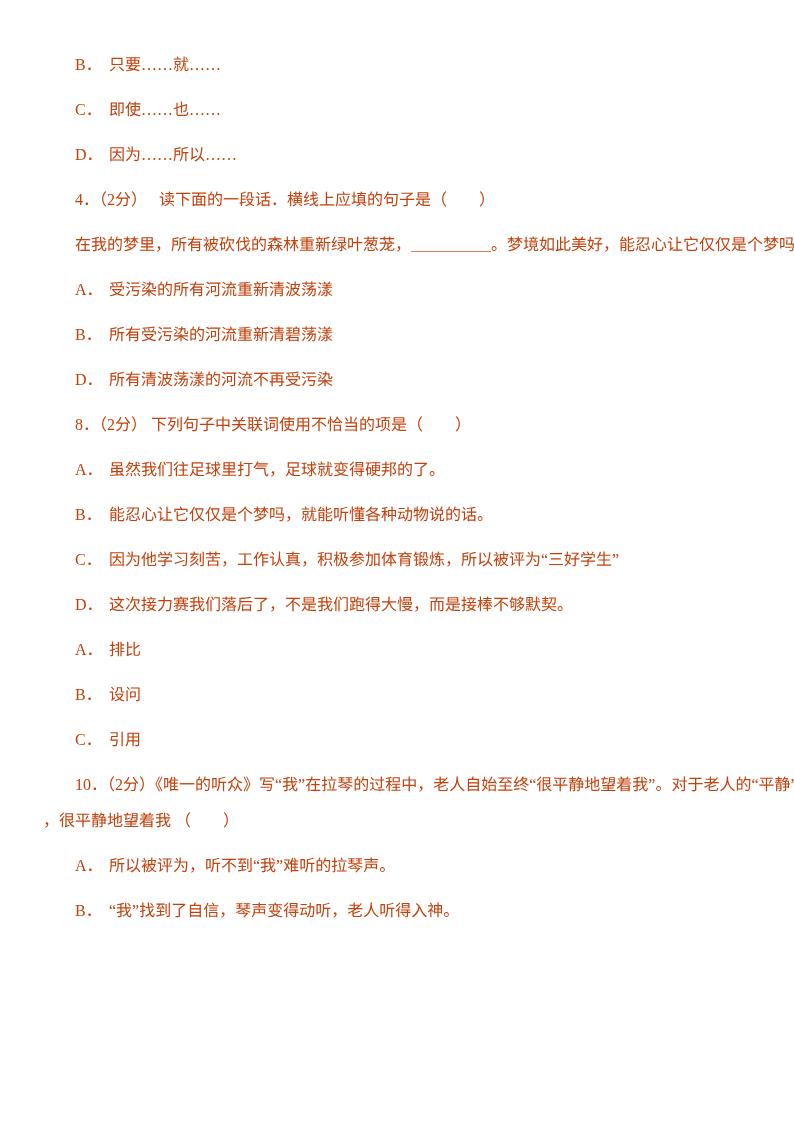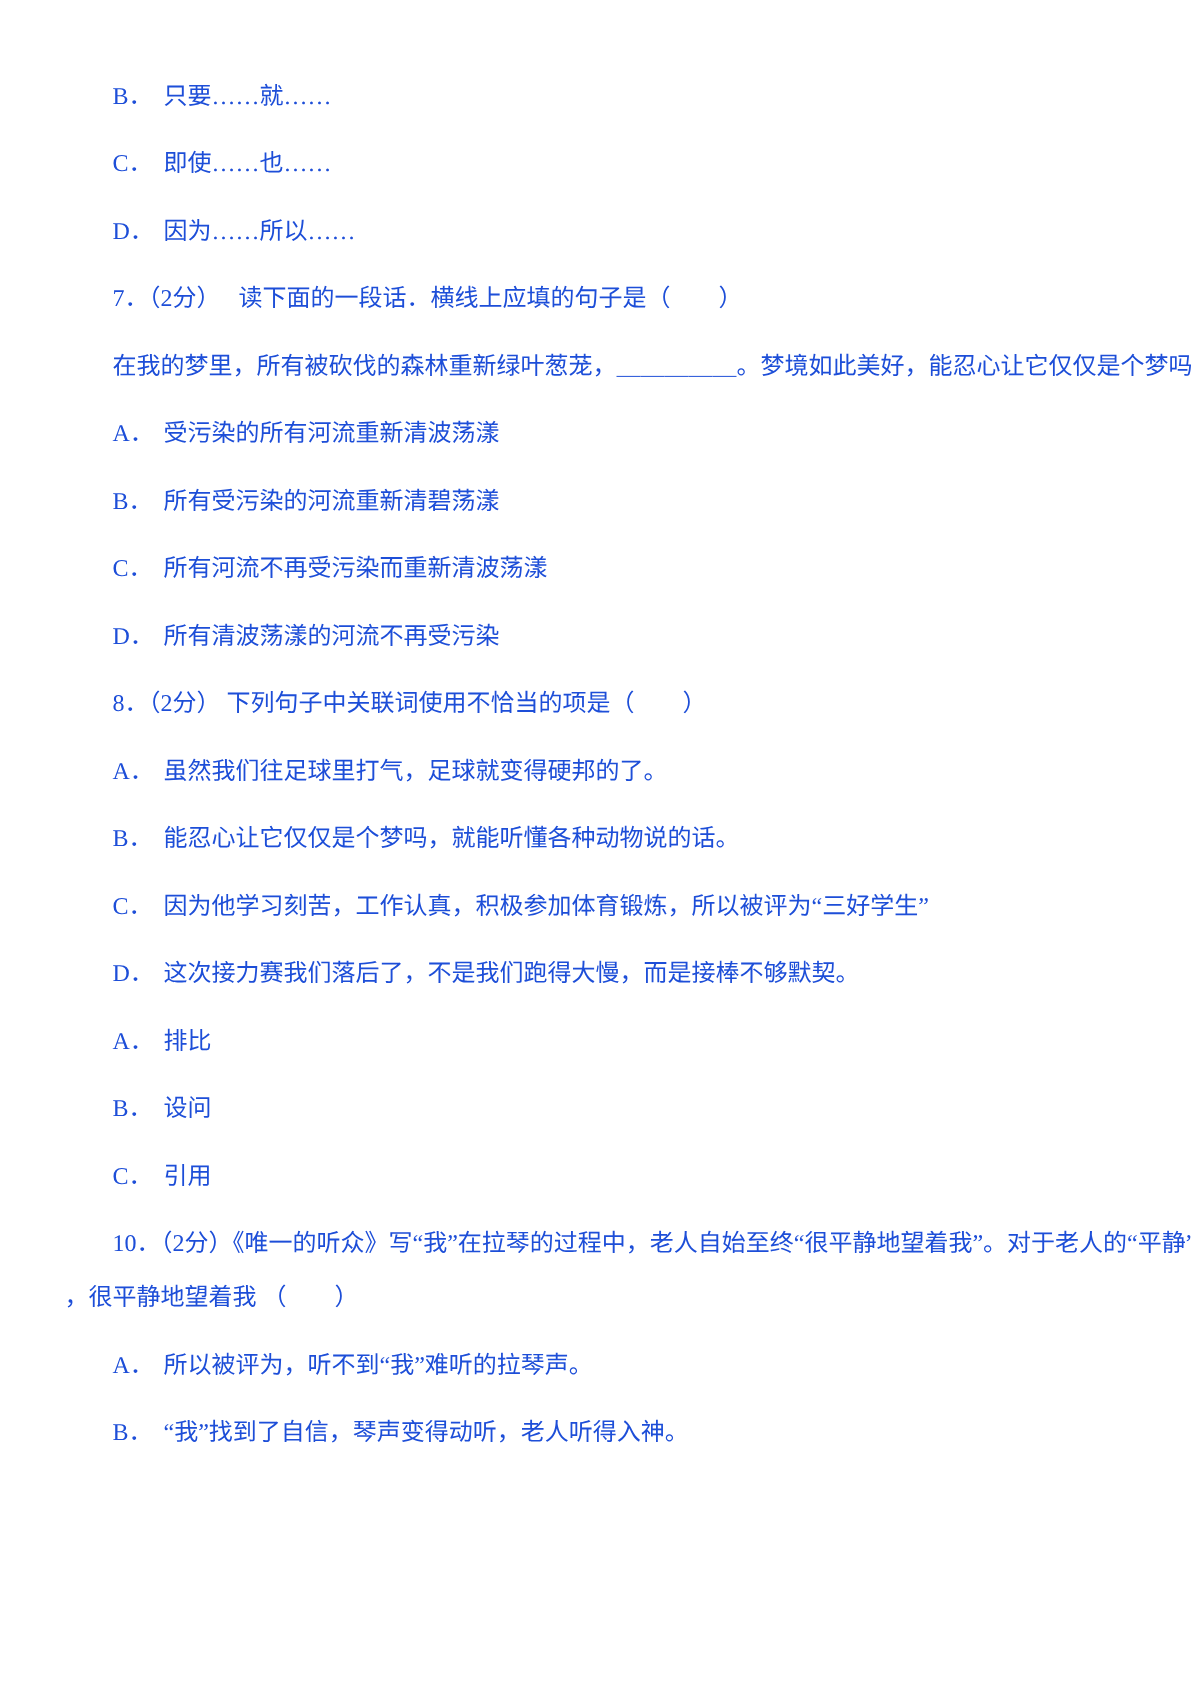"B． 只要……就……" .page { color: #1d4ed8 -> #c2410c }
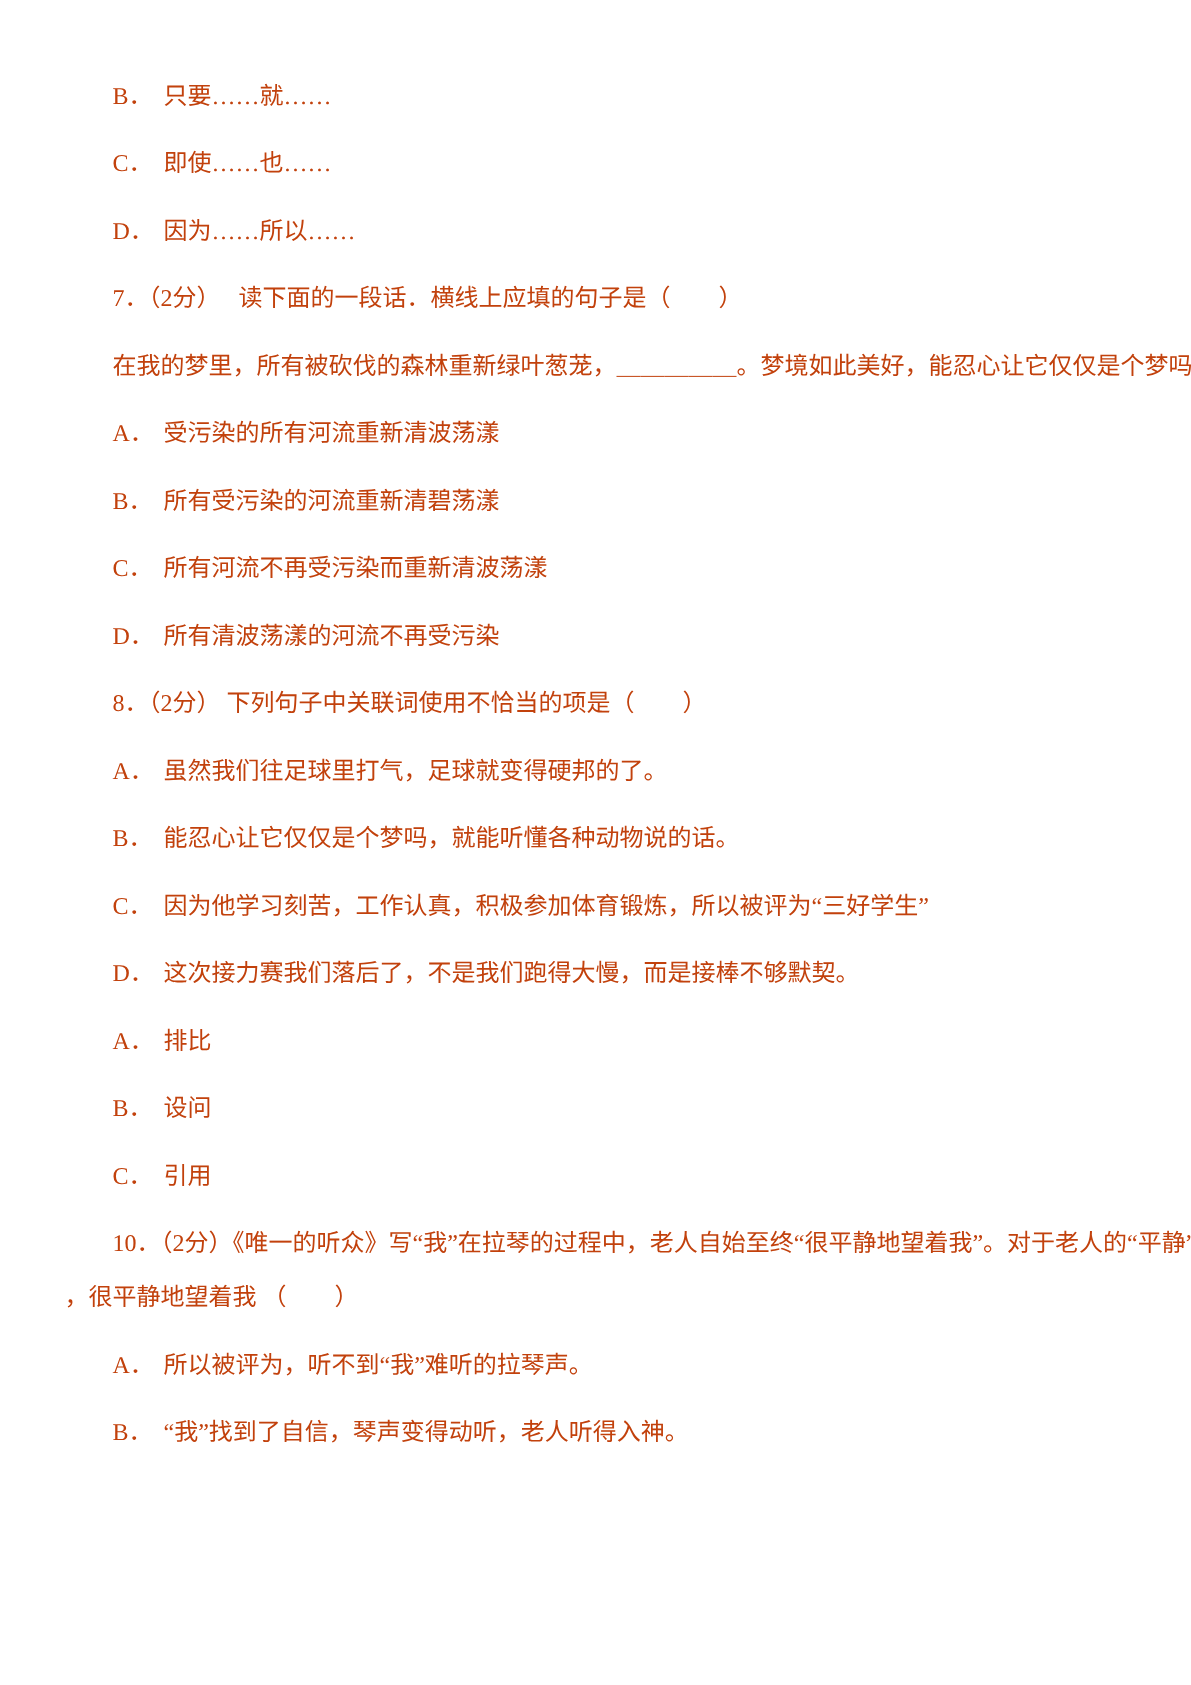"7．（2分） 读下面的一段话．横线上应填的句子是（ ）" p.line { text: 7 -> 4 }
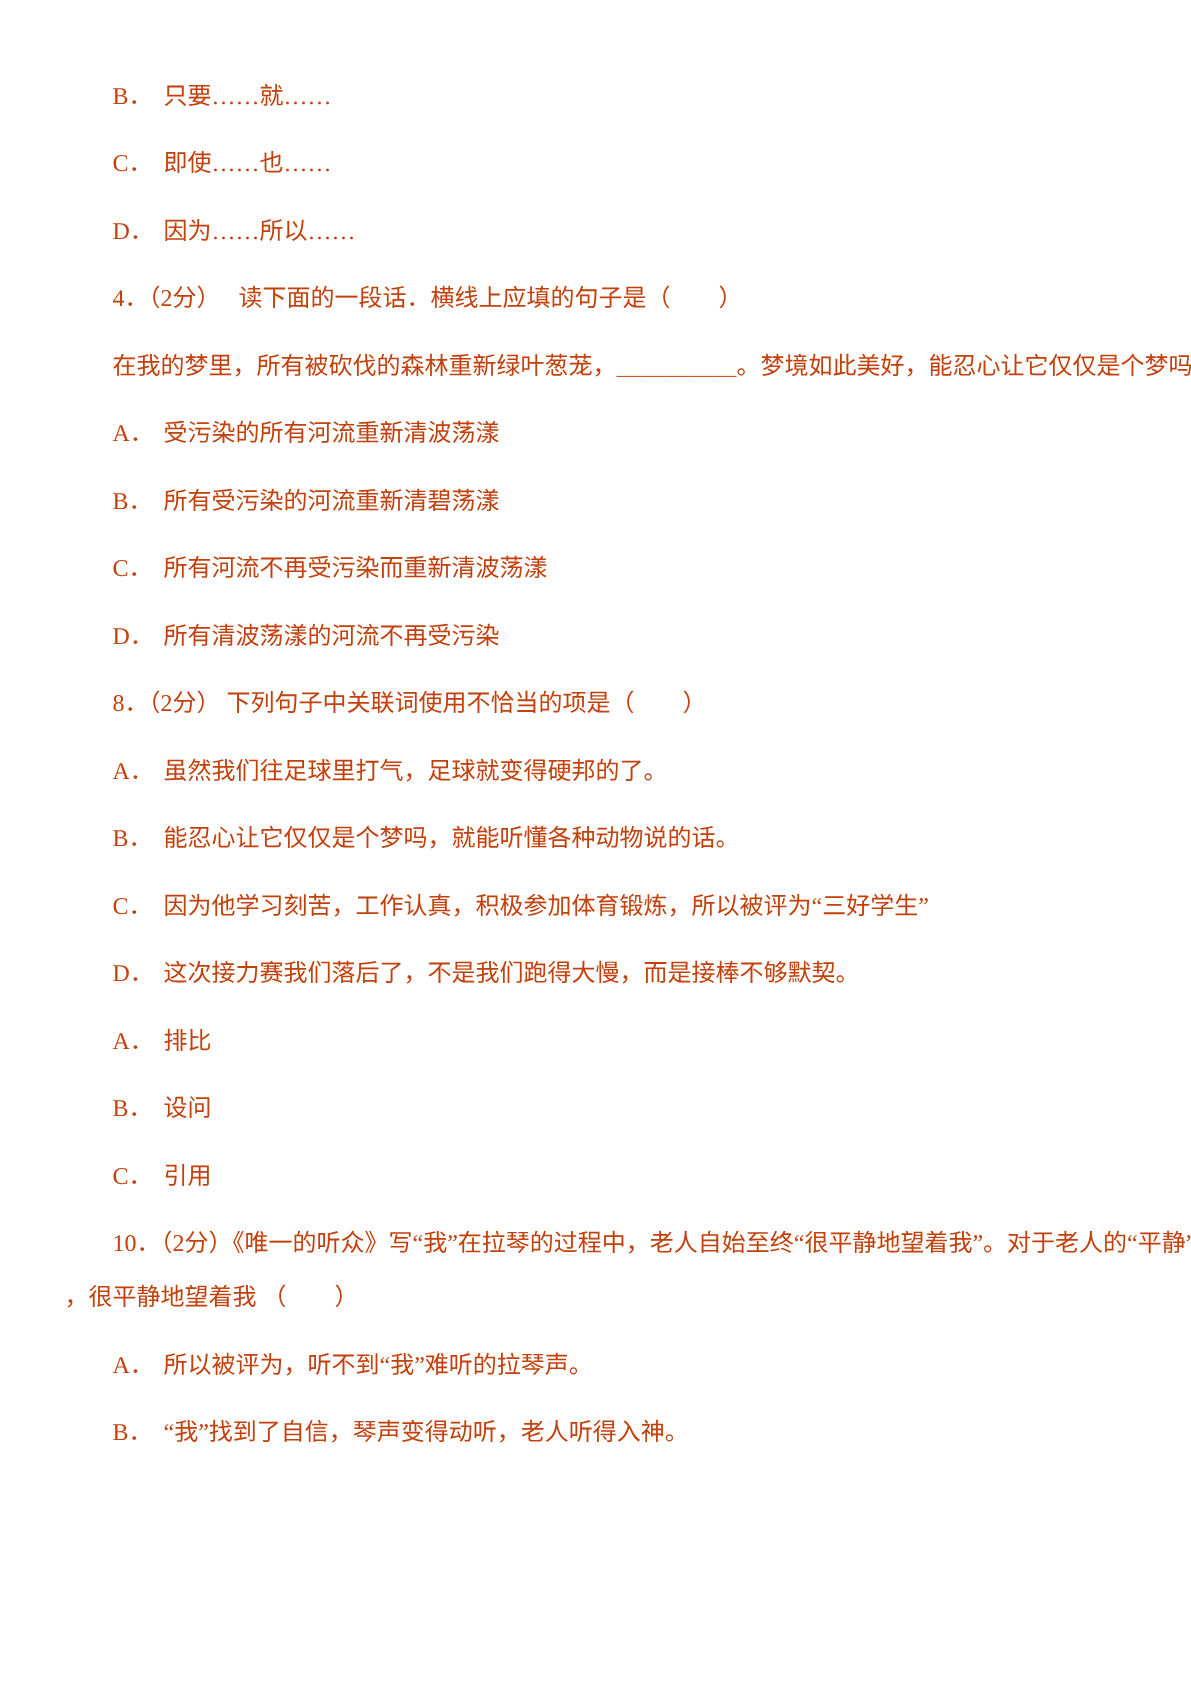"C． 所有河流不再受污染而重新清波荡漾" p.line { html: <p><span>C．</span><span>所有河流不再受污染而重新清波荡漾</span></p> -> none }
